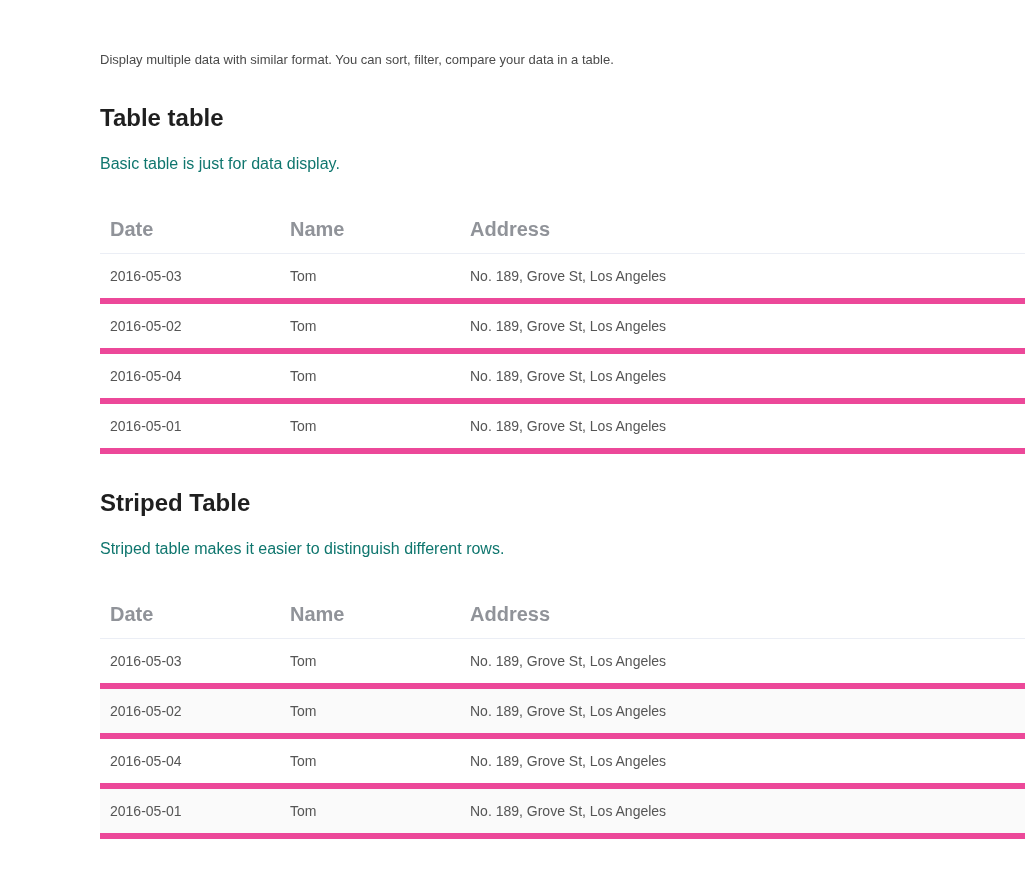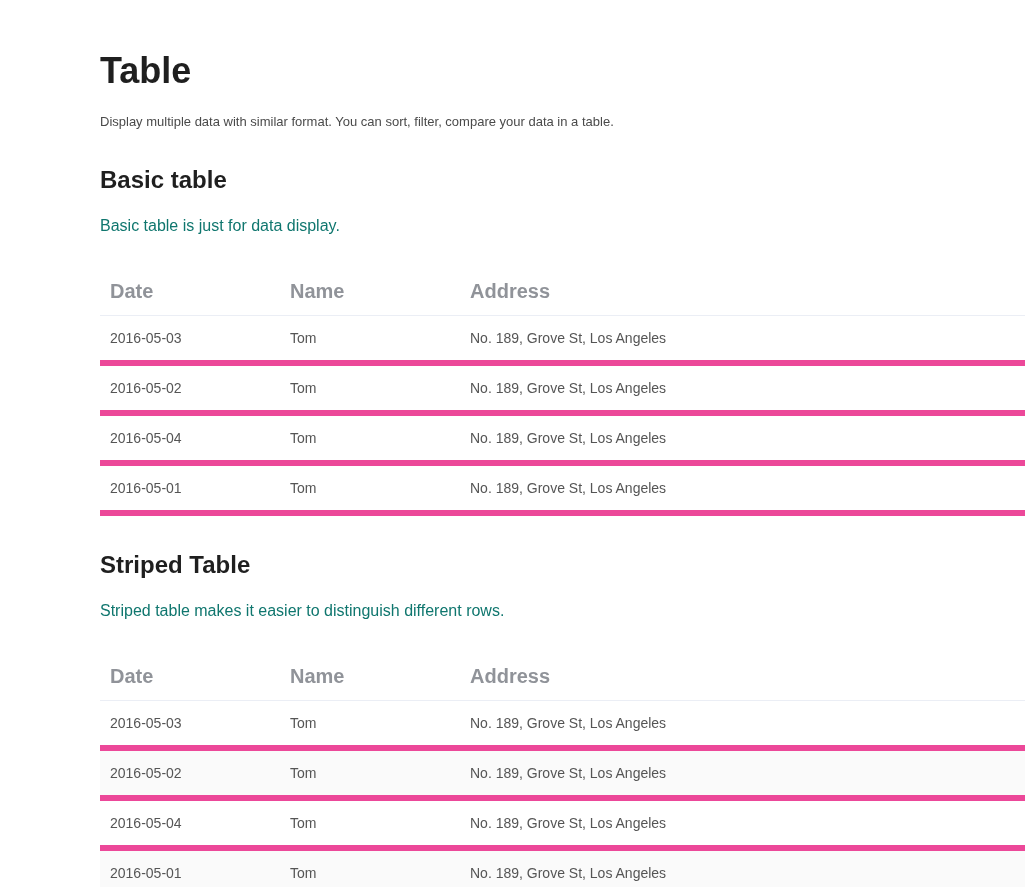"Table" h1.page-title { html: <h1>Table</h1> -> none }
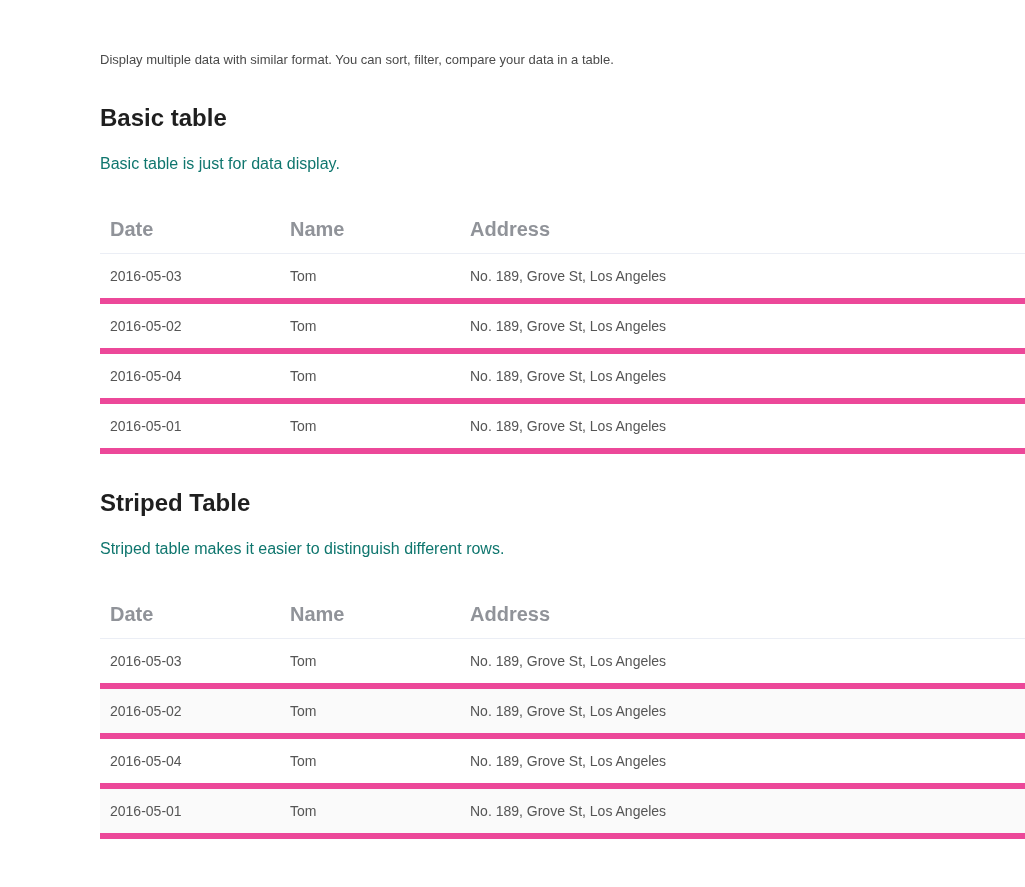"Basic table" h2.section-title { text: Basic -> Table }
